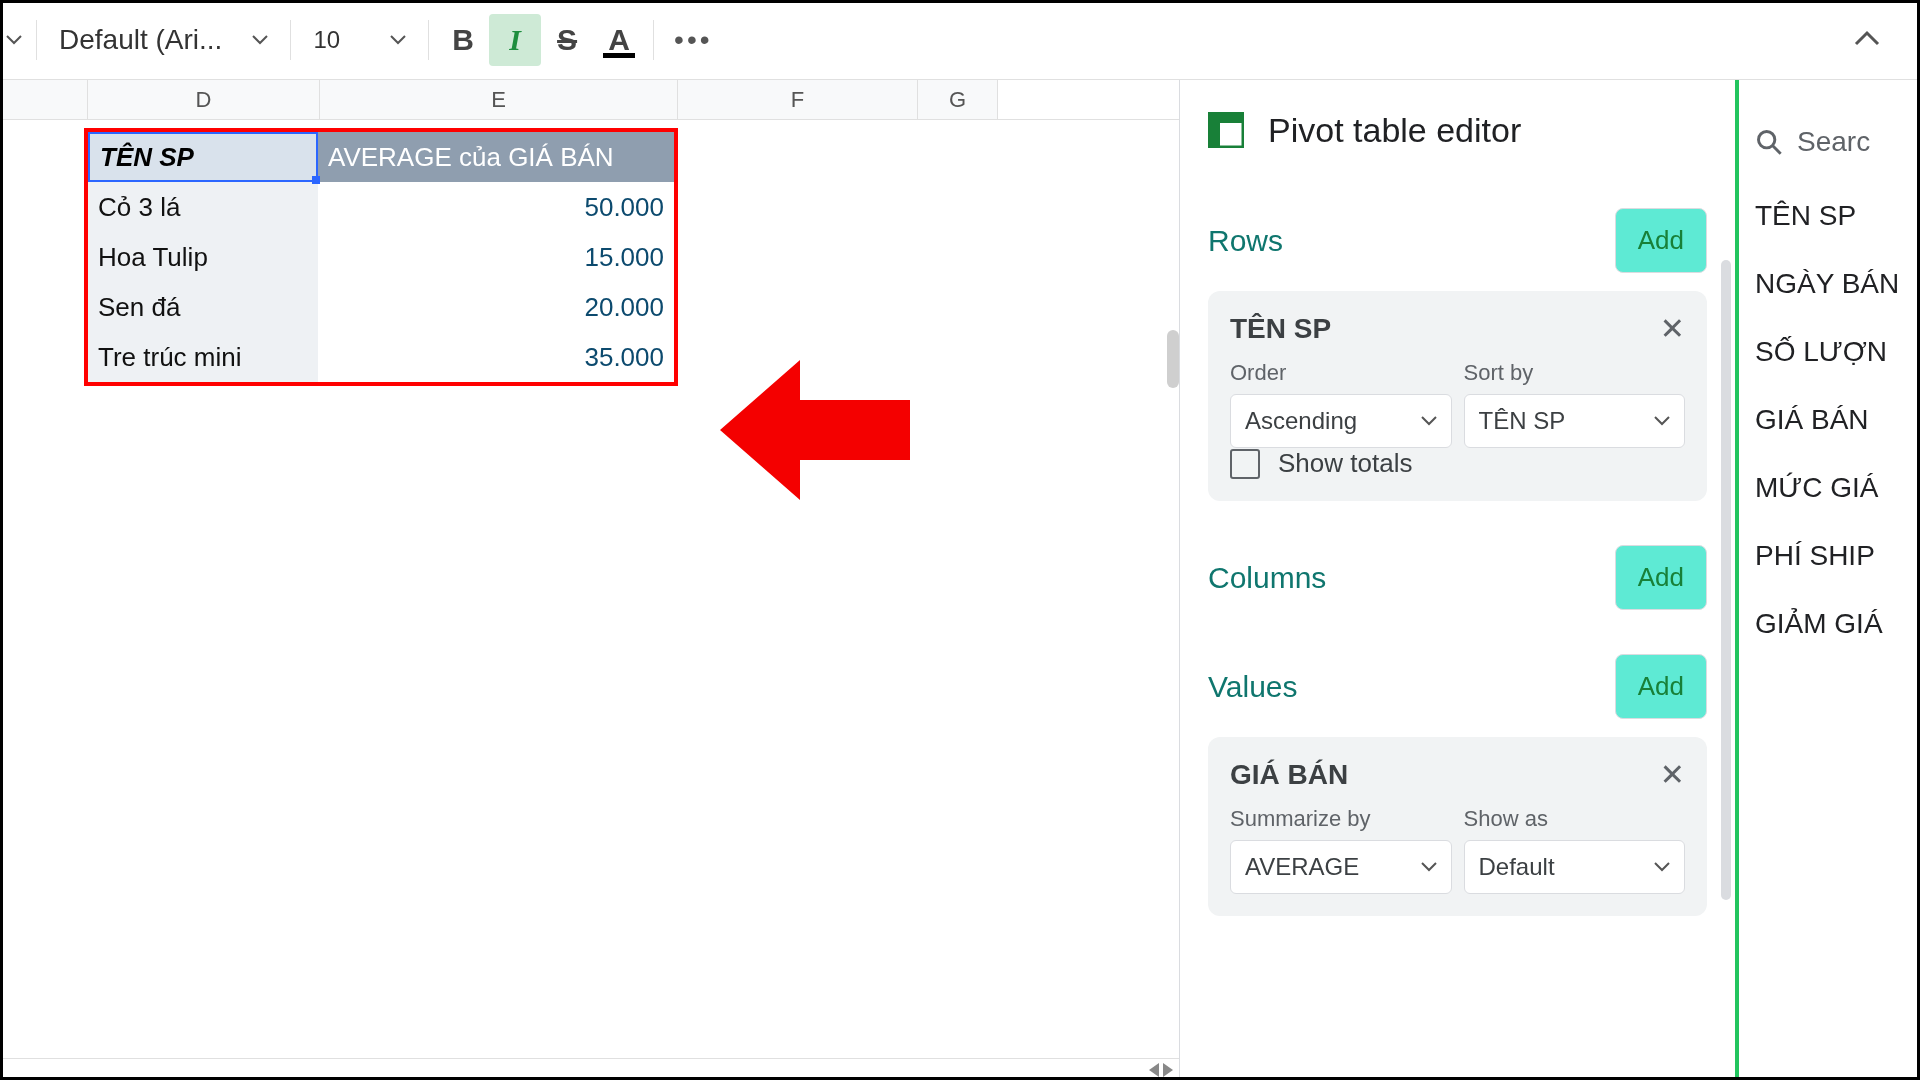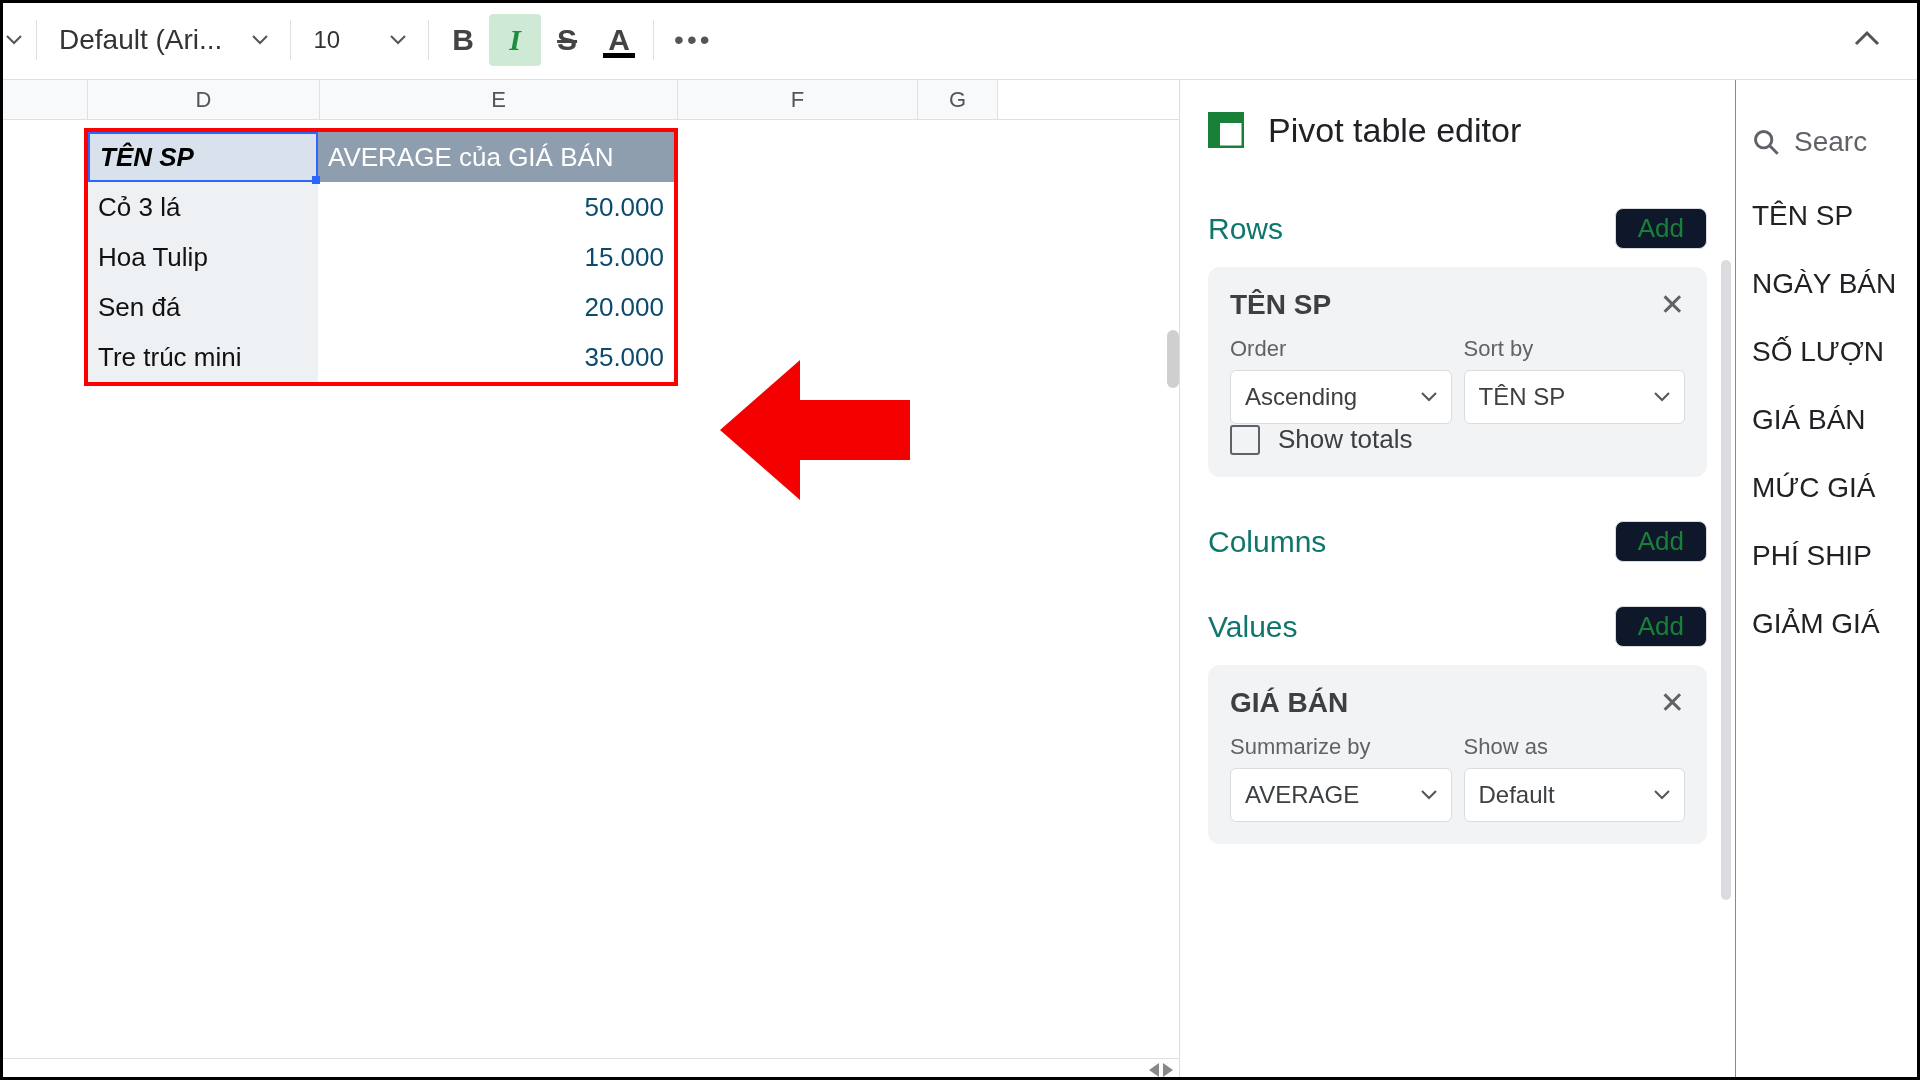"Searc" .fields-col { border-left: 1px solid #22c55e -> 4px solid #22c55e }
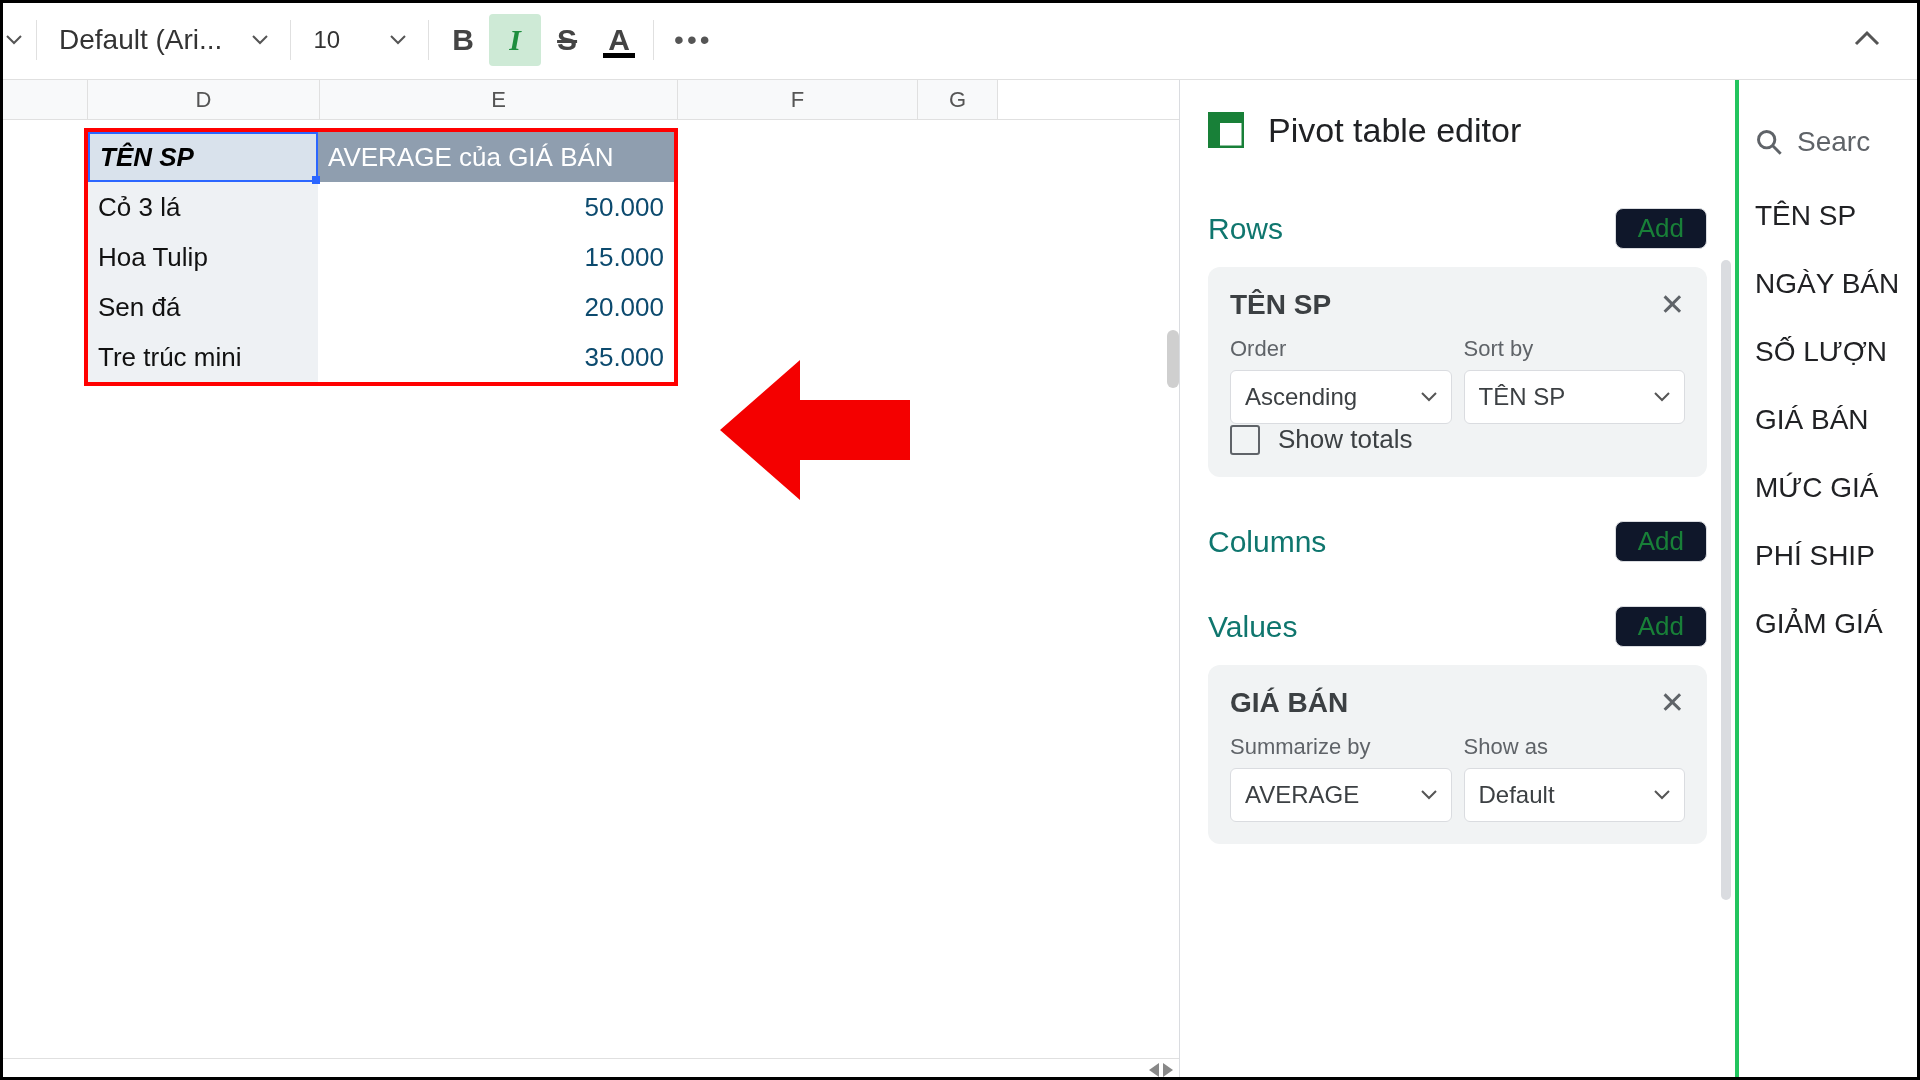"Add" .add-btn { background: #0f172a -> #5eead4; padding: 4px 22px -> 16px 22px }
